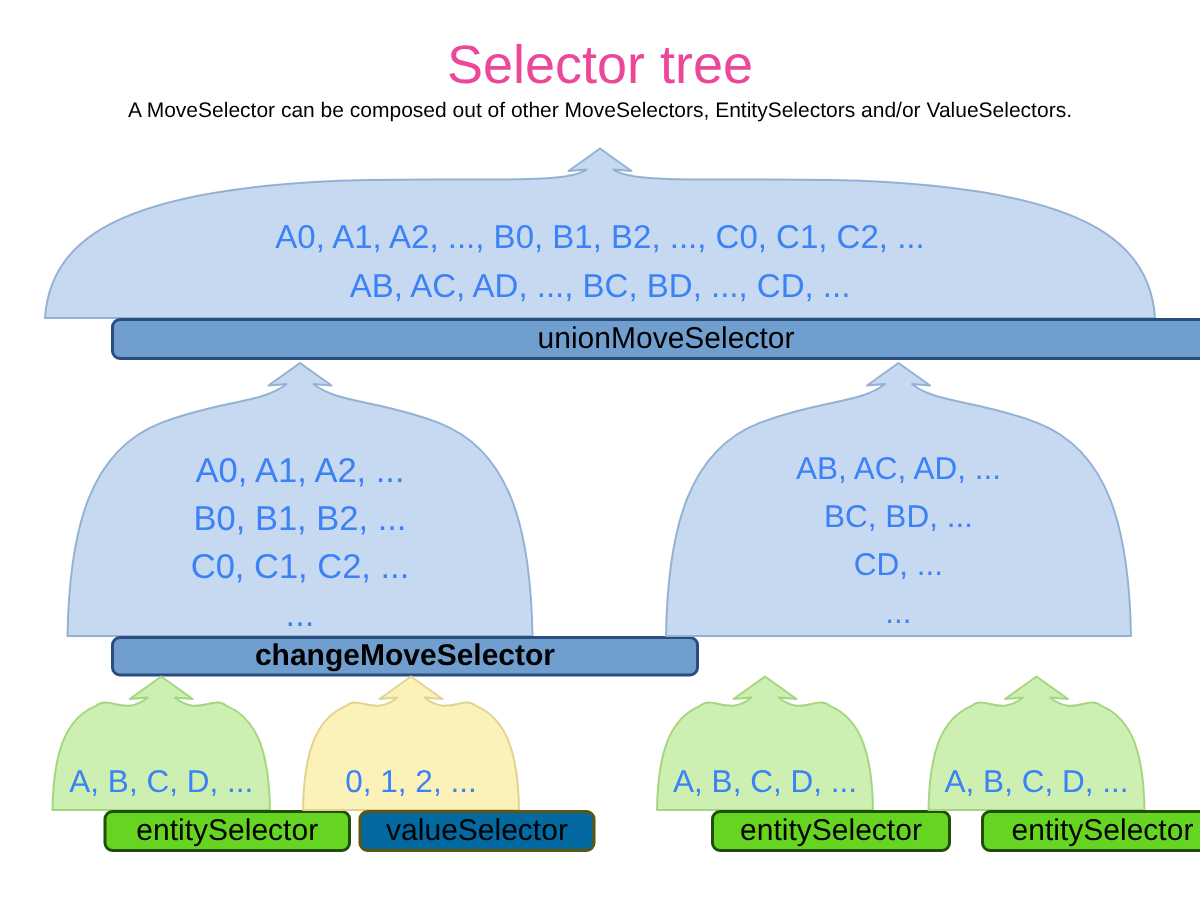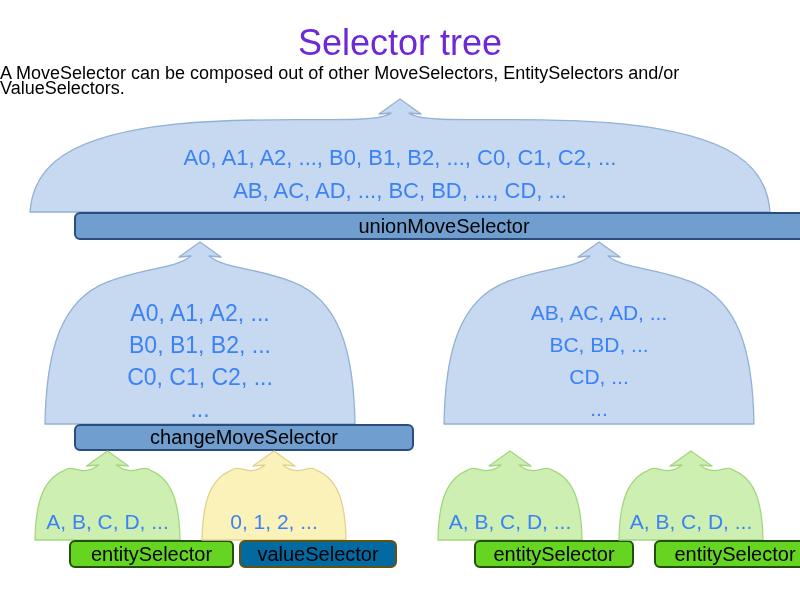"Selector tree" .title { color: #6d28d9 -> #ec4899 }
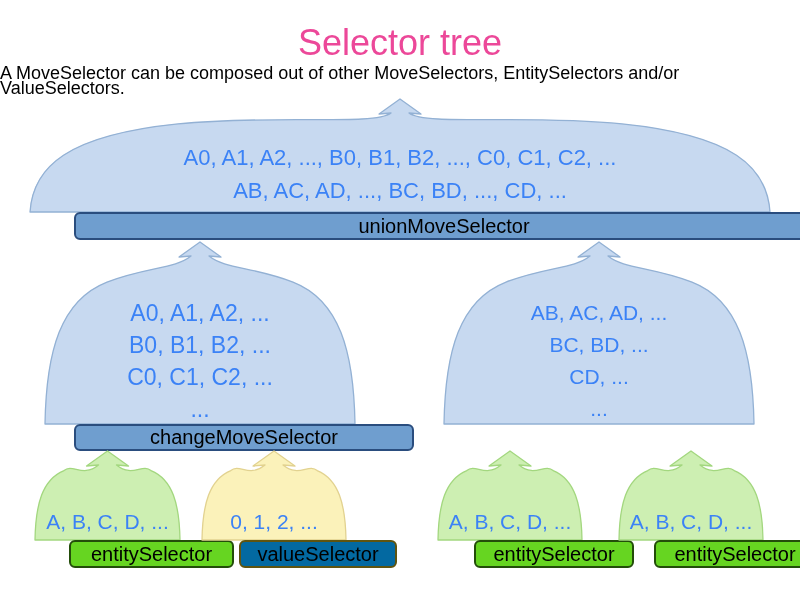"A MoveSelector can be composed" .subtitle { font-size: 18px -> 14px; text-align: none -> center }
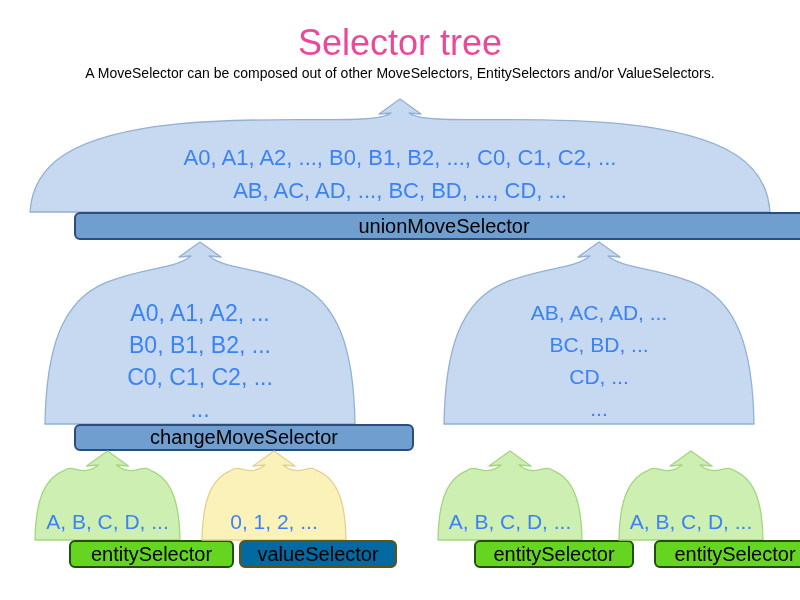"changeMoveSelector" #node-change .bar { font-weight: none -> bold; width: 340px -> 392px }
